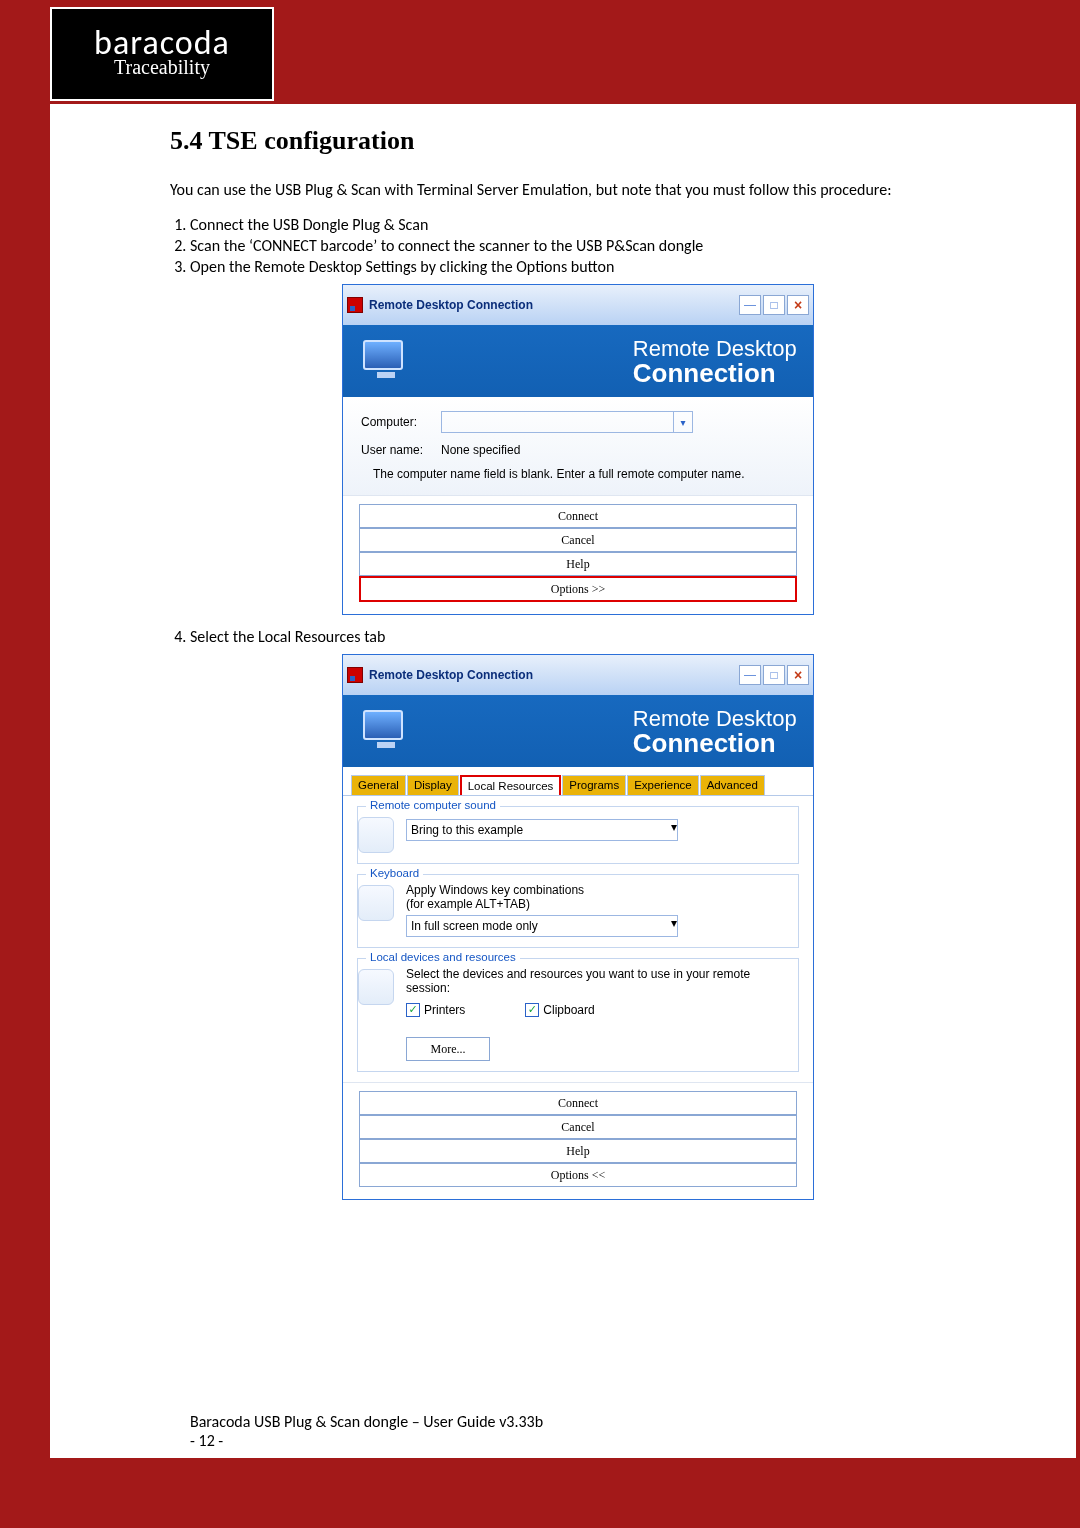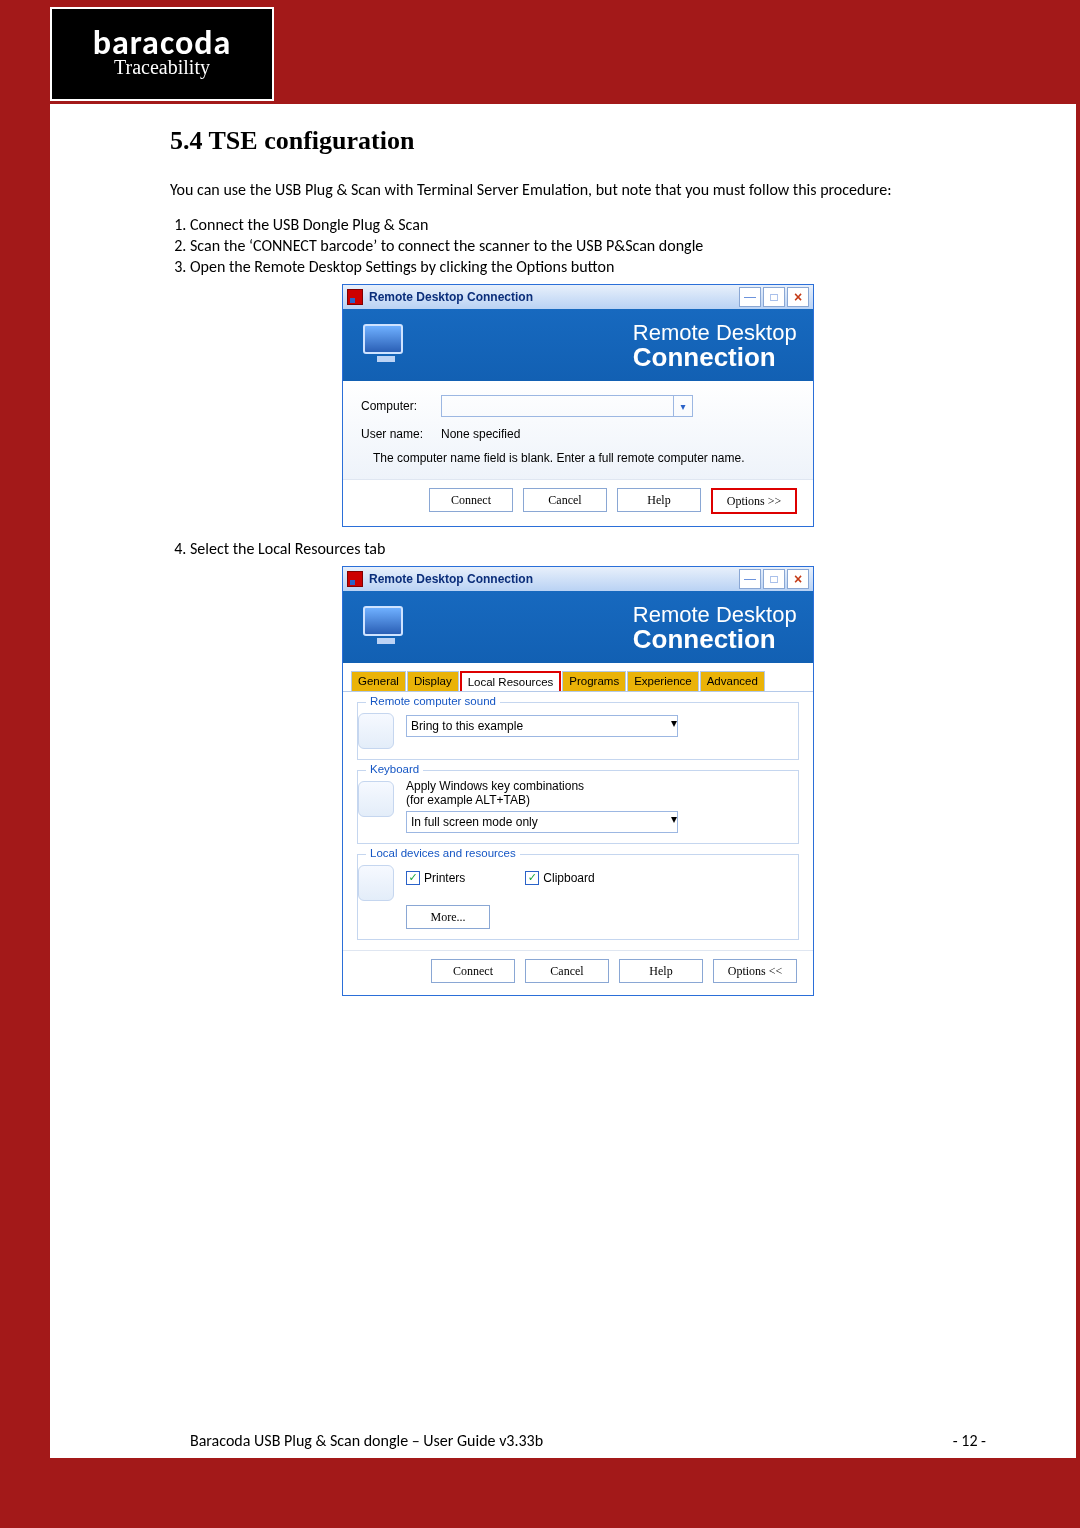"baracoda" .logo-main { font-weight: 700 -> 400 }
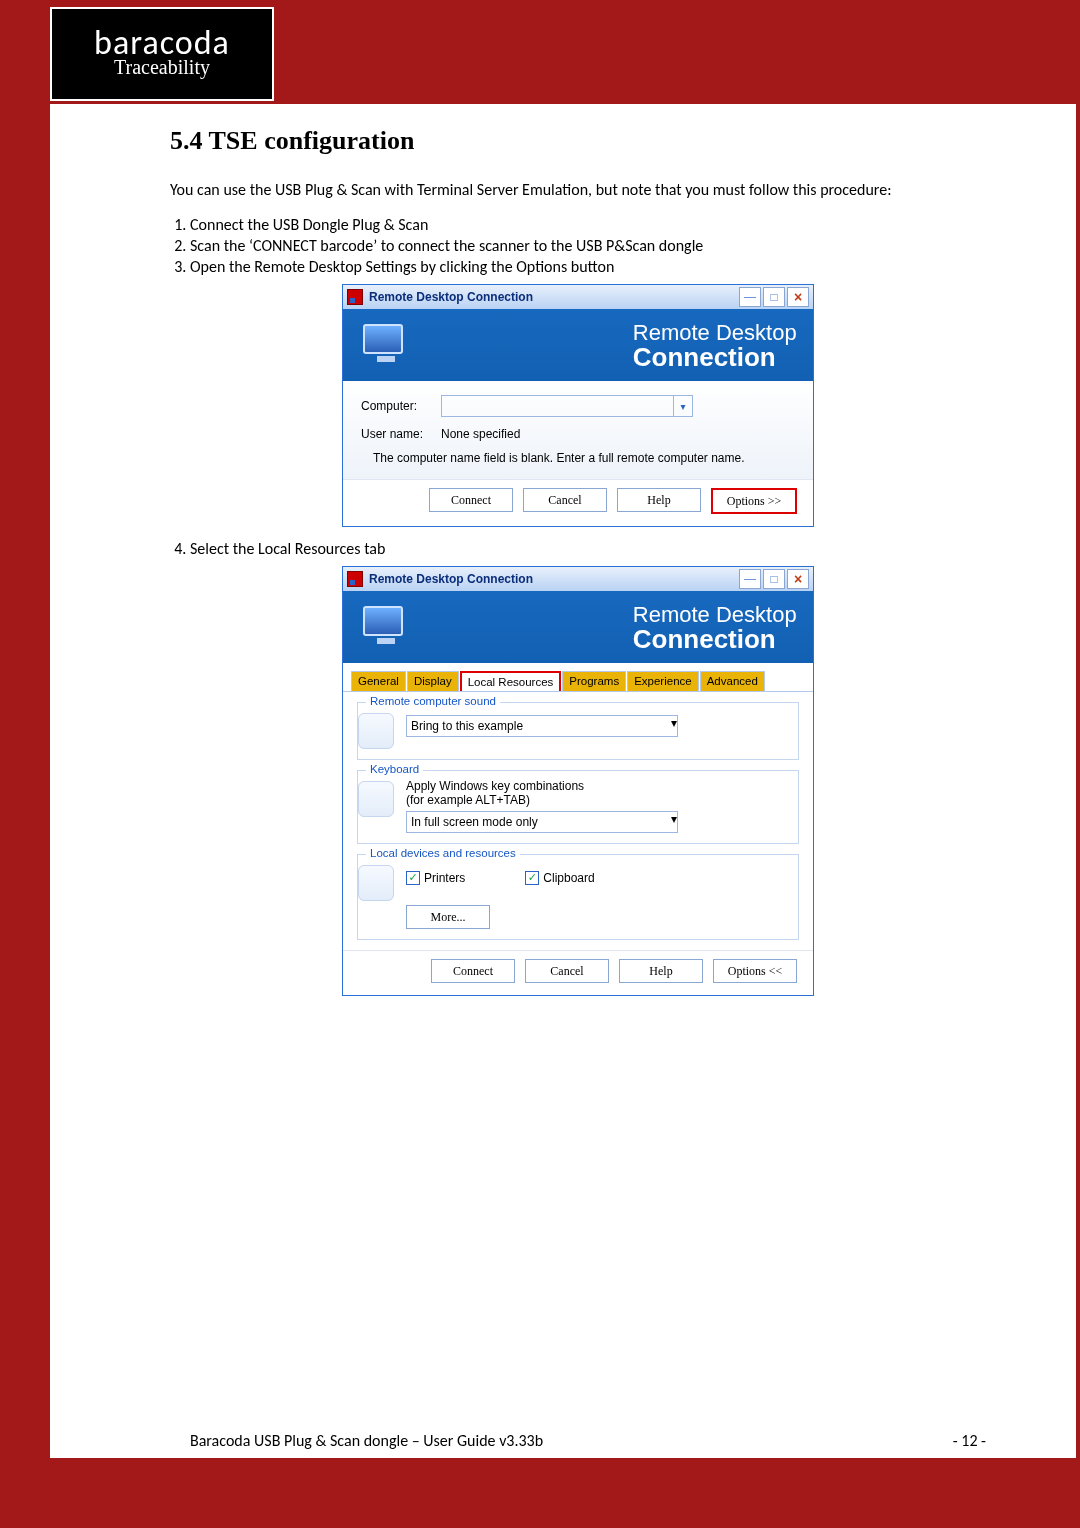"Remote Desktop Connection" .titlebar { height: 24px -> 40px }
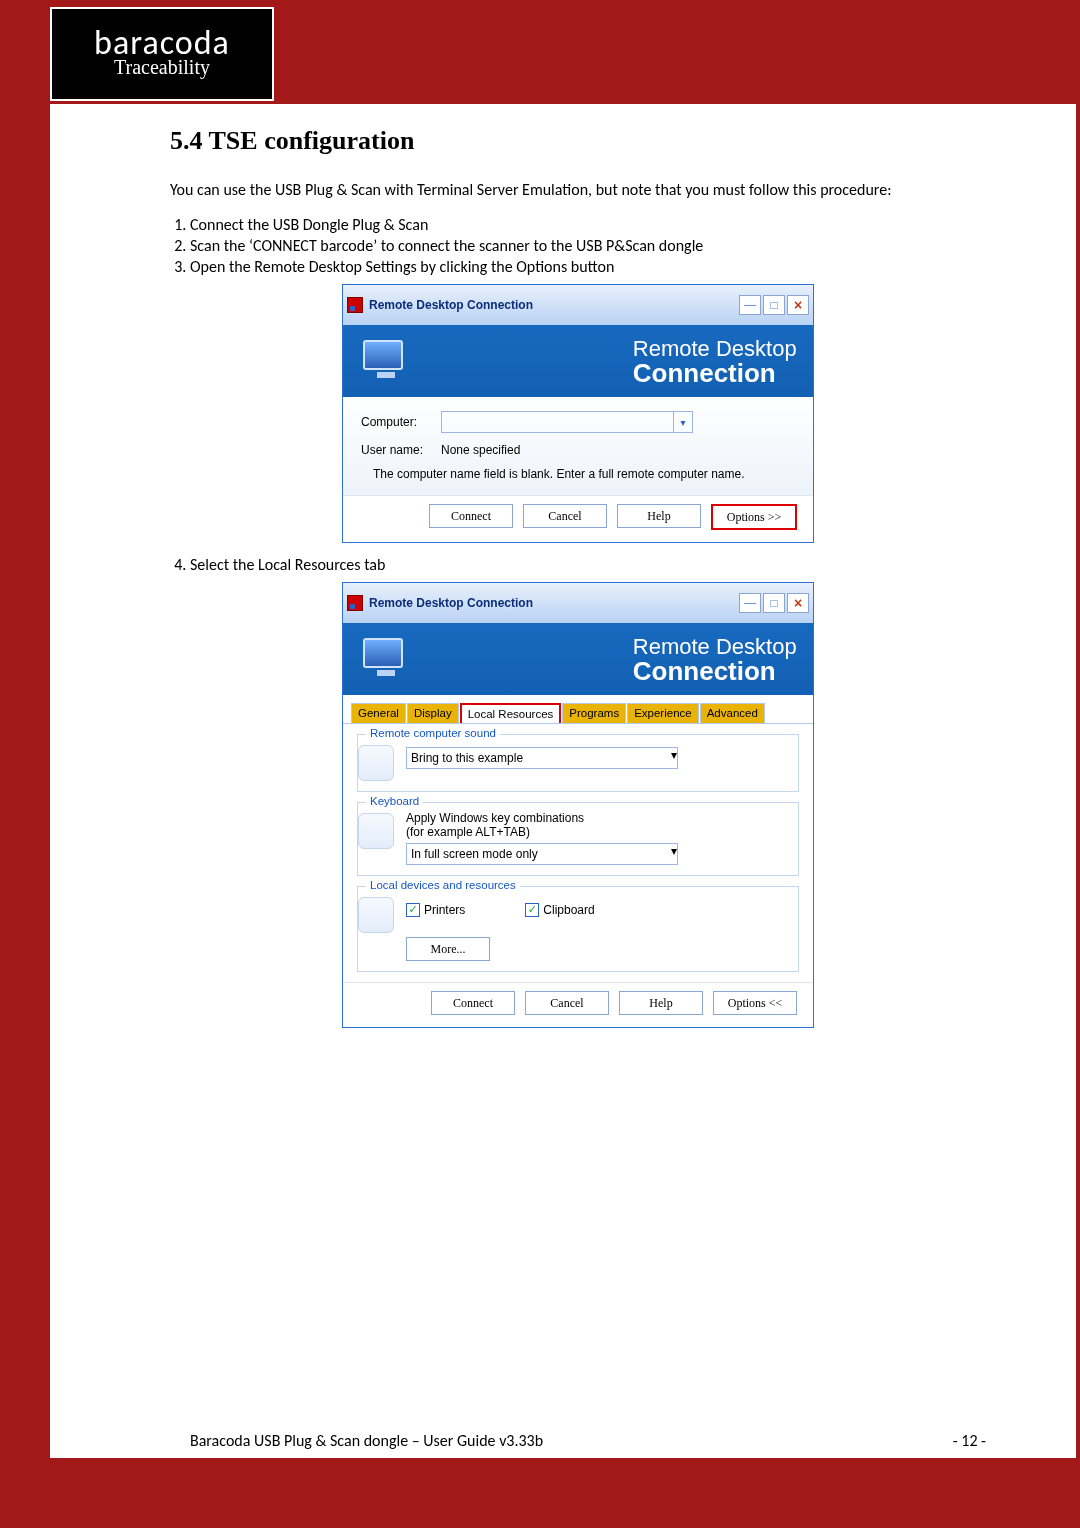"Connect" .btn-row { flex-direction: none -> column; gap: 10px -> none }
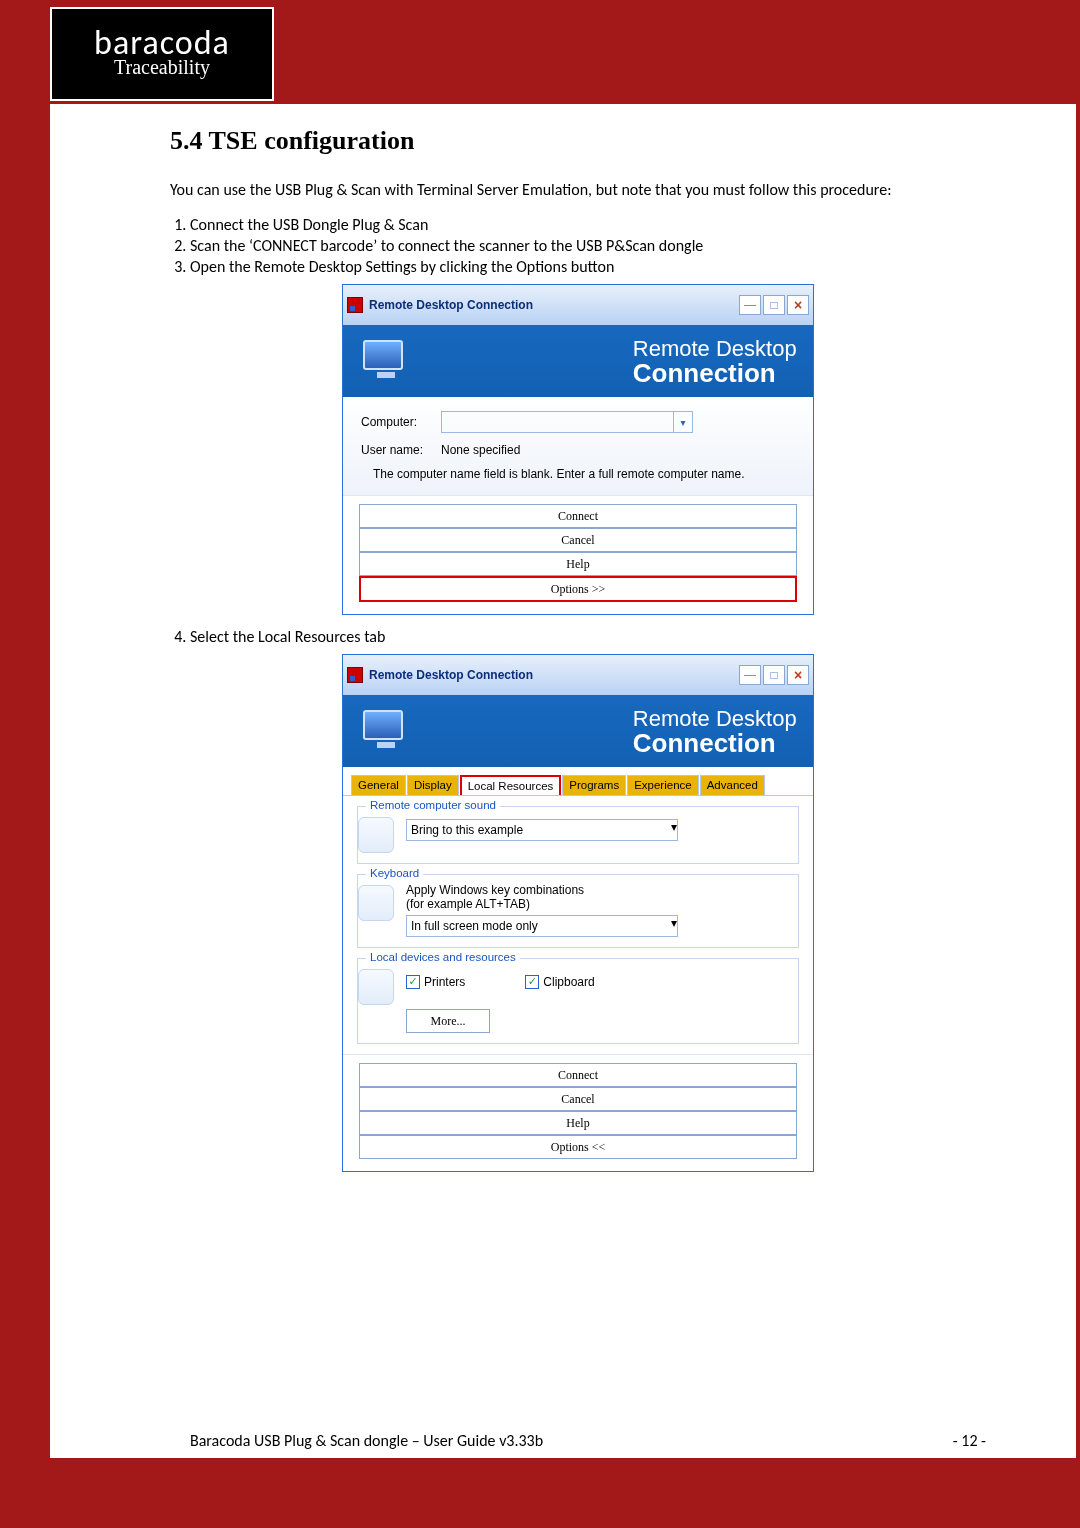"Select the devices and resources" div { html: none -> <div>Select the devices and resources you want to use in your remote session:</div> }
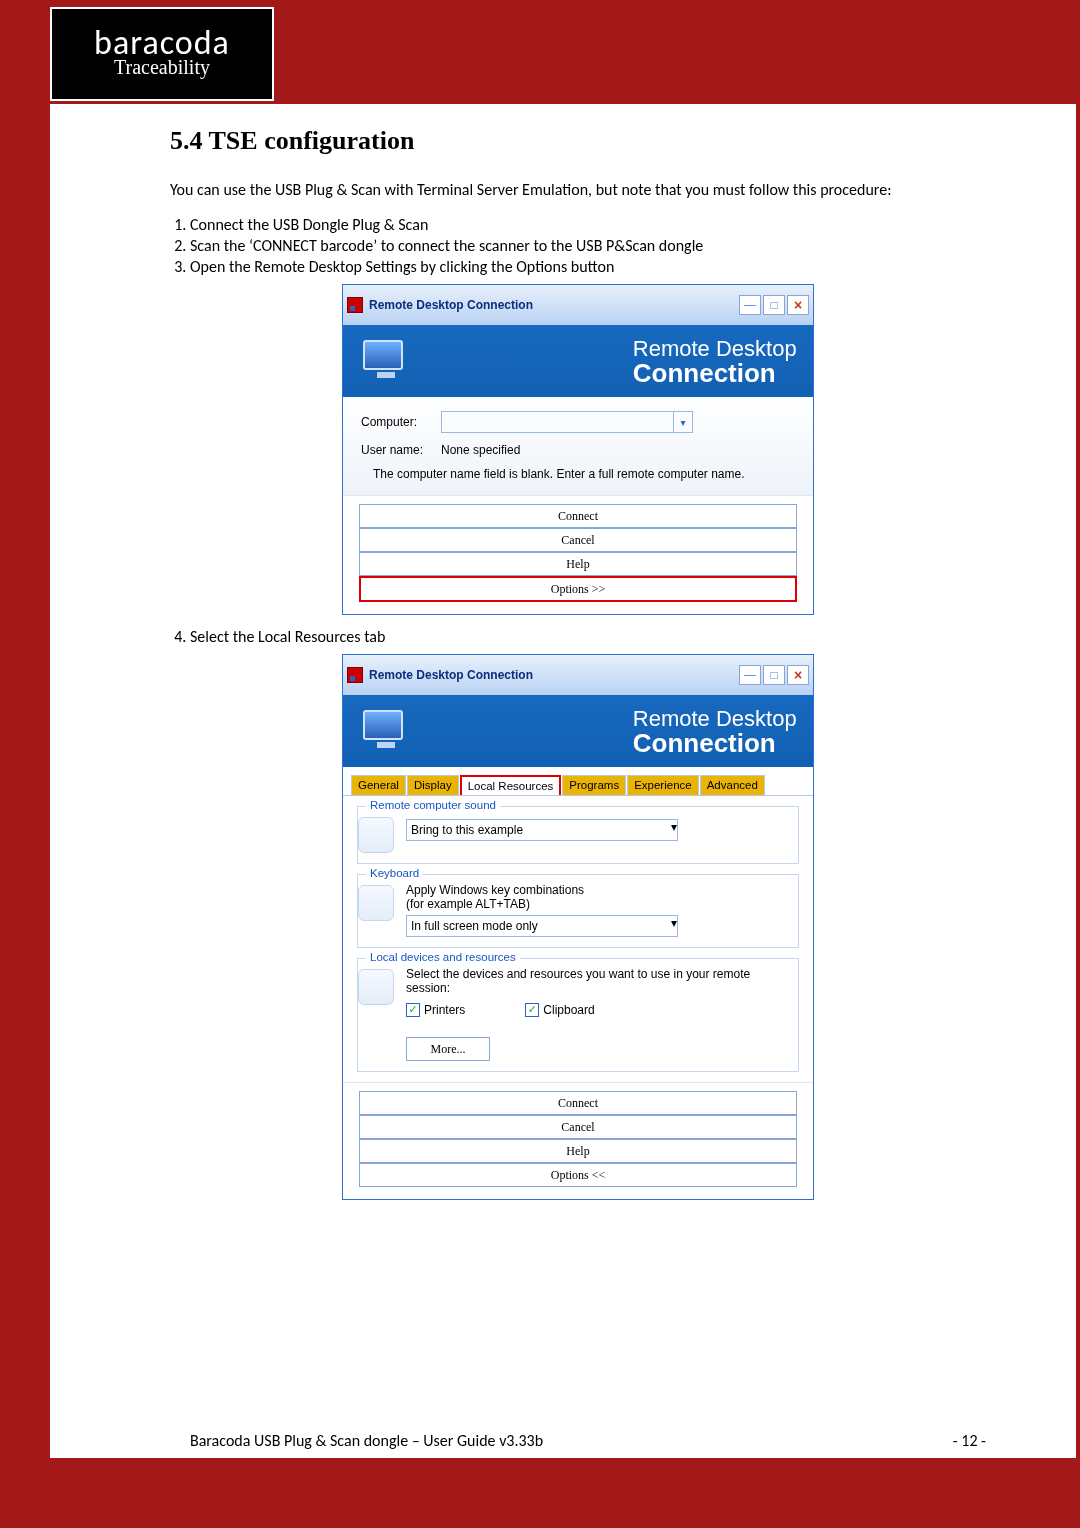"Baracoda USB Plug & Scan" .footer { flex-direction: none -> column }
